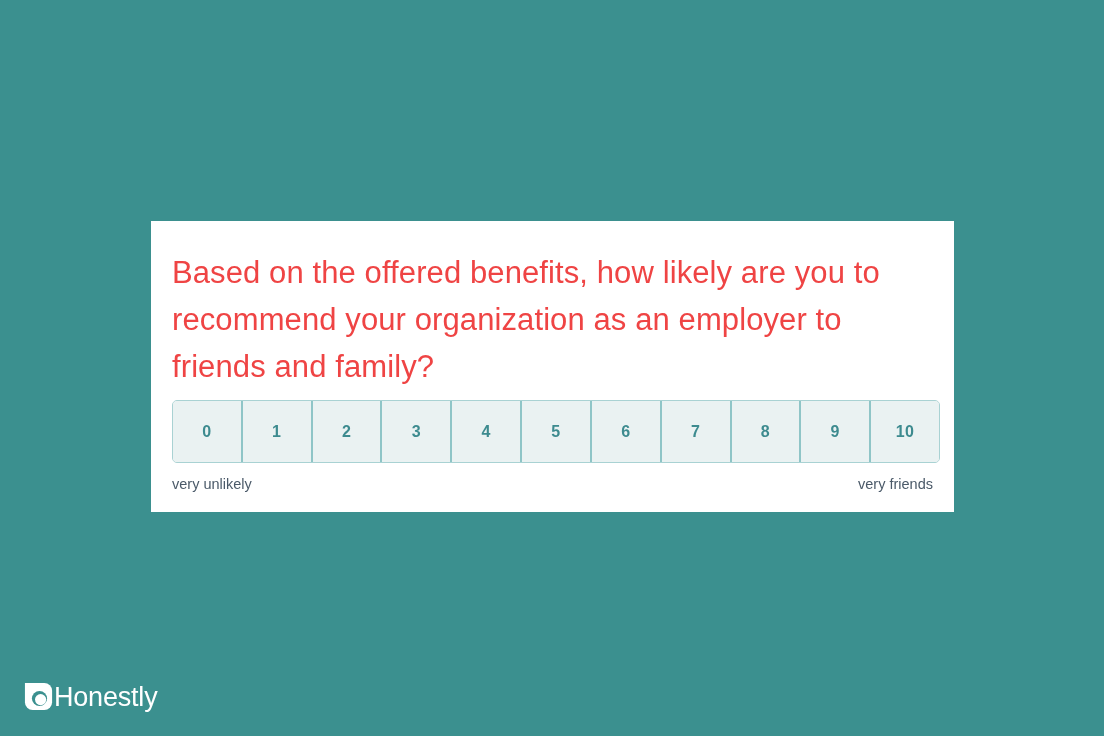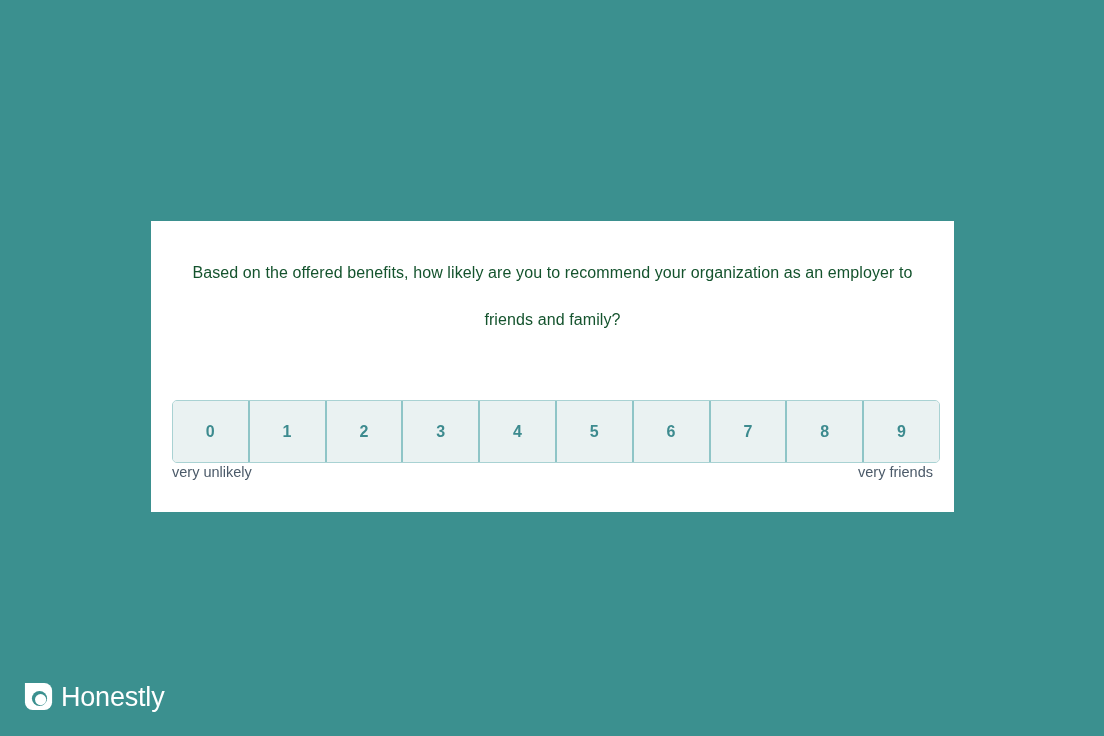"Based on the offered benefits," .question-text { color: #14532d -> #ef4444; font-size: 16px -> 31px; text-align: center -> none }
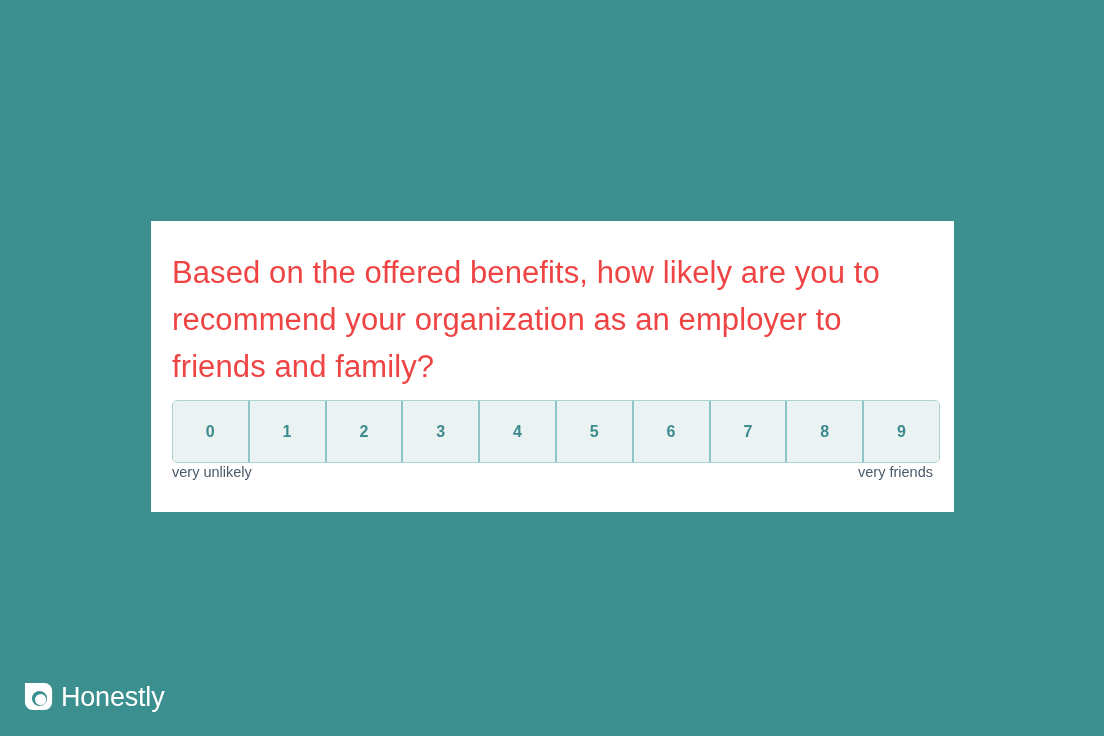"10" div.scale-cell { html: none -> <div>10</div> }
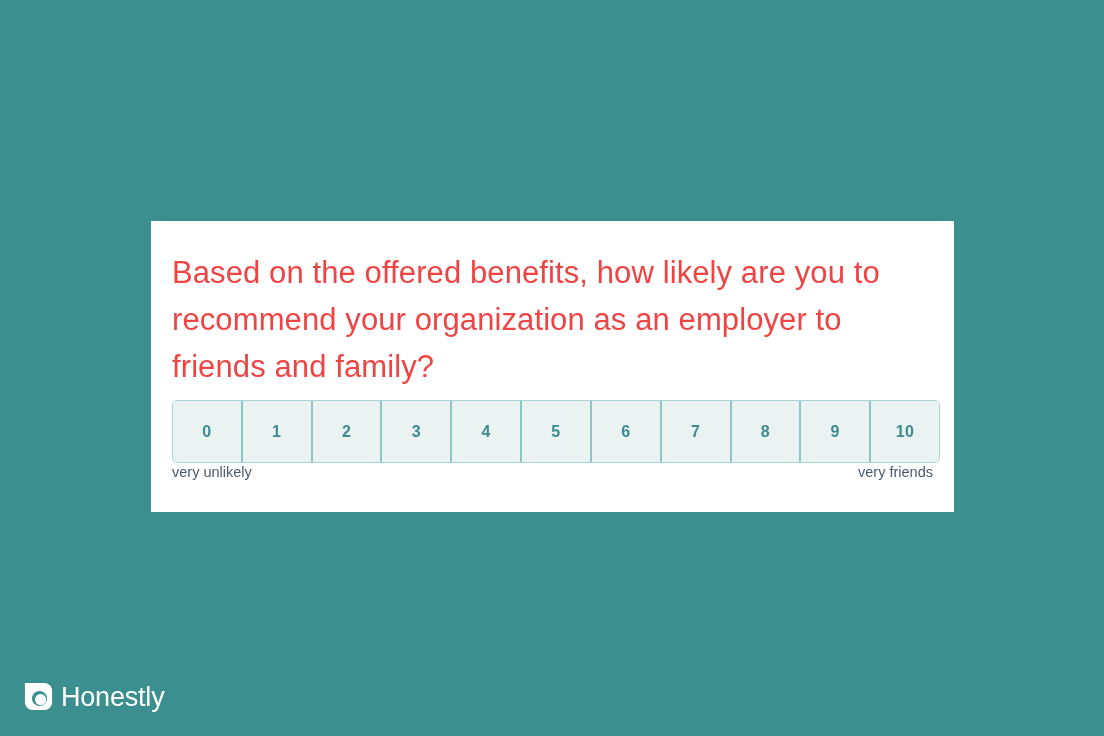"very unlikely" .anchors { margin-top: none -> 12px }
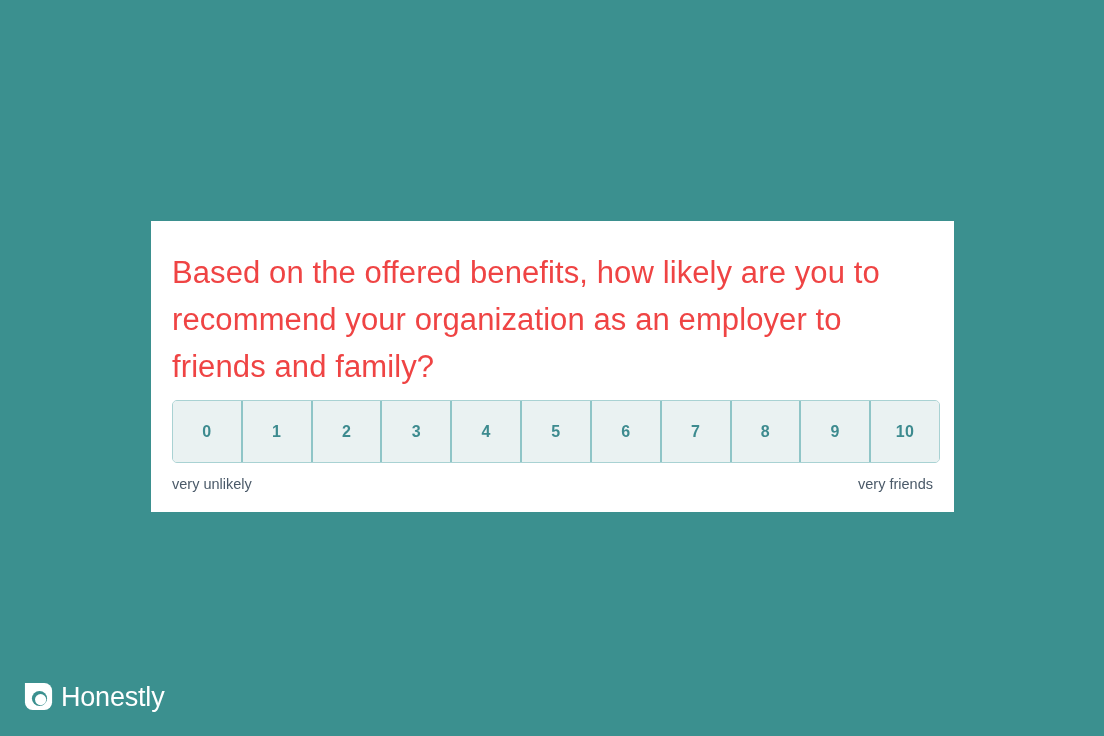"Honestly" .brand { gap: 7px -> 0 }
